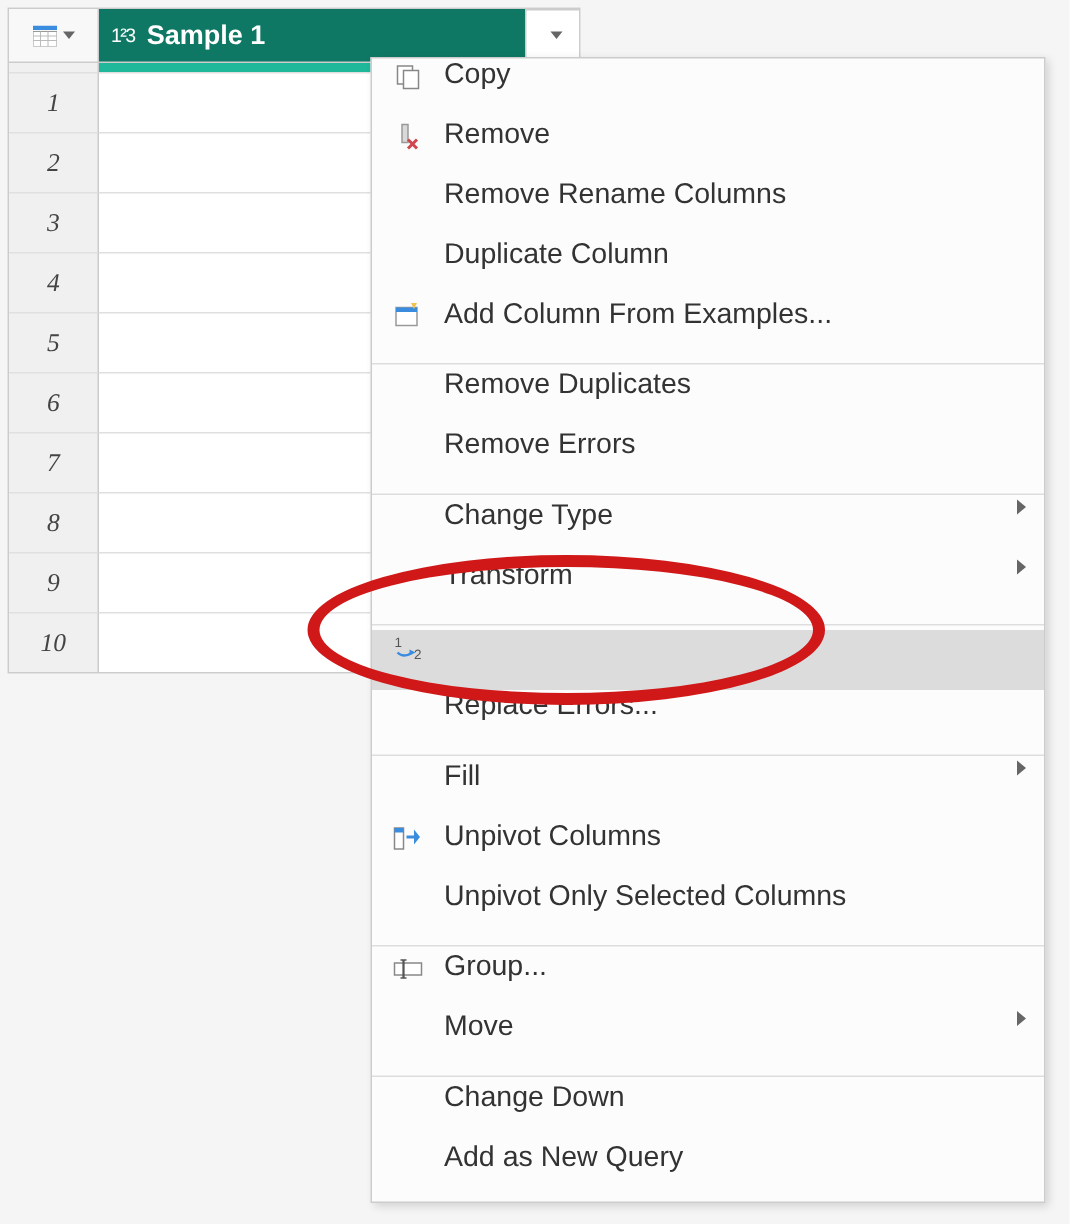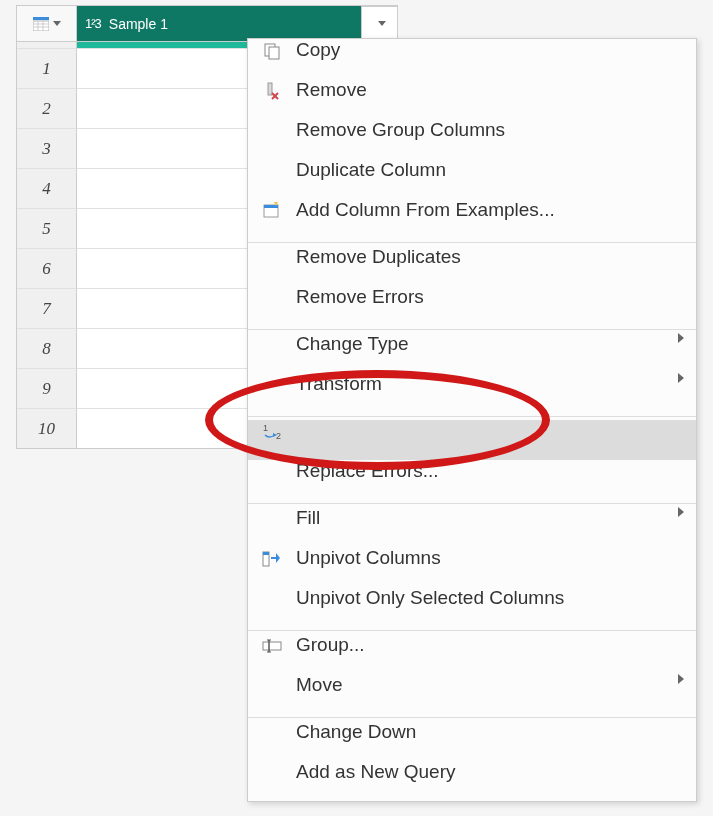"1²3" .grid-container { left: 16px -> 5px }
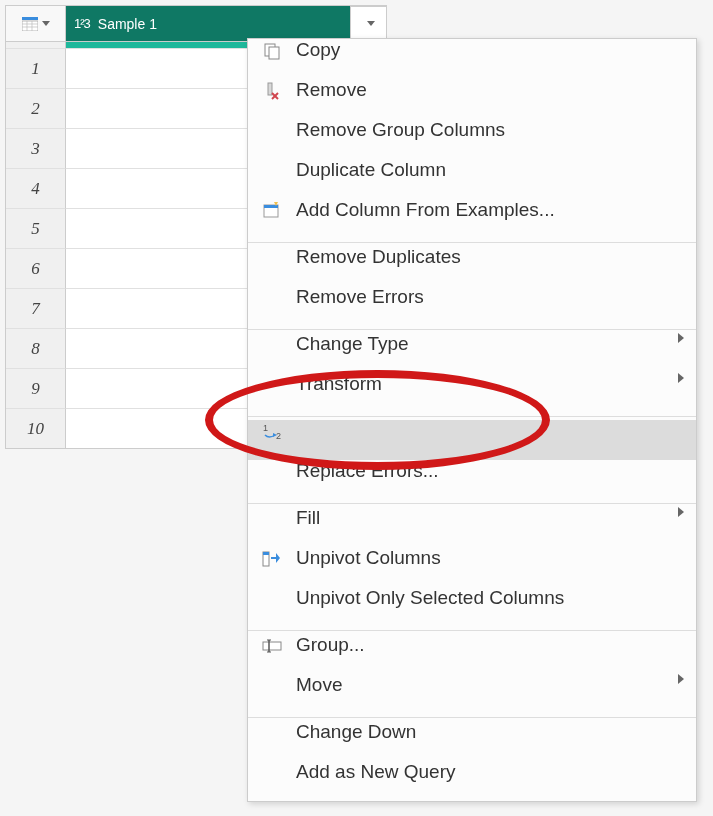"Sample 1" .column-name { font-size: 14px -> 18px; font-weight: 400 -> 700 }
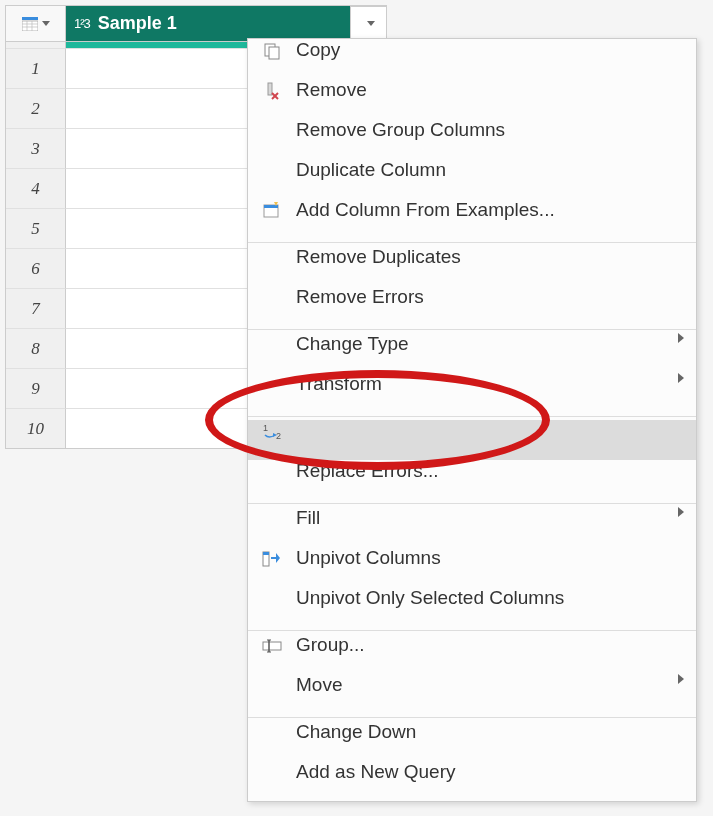"Remove Group Columns" span.menu-label { text: Group -> Rename }
